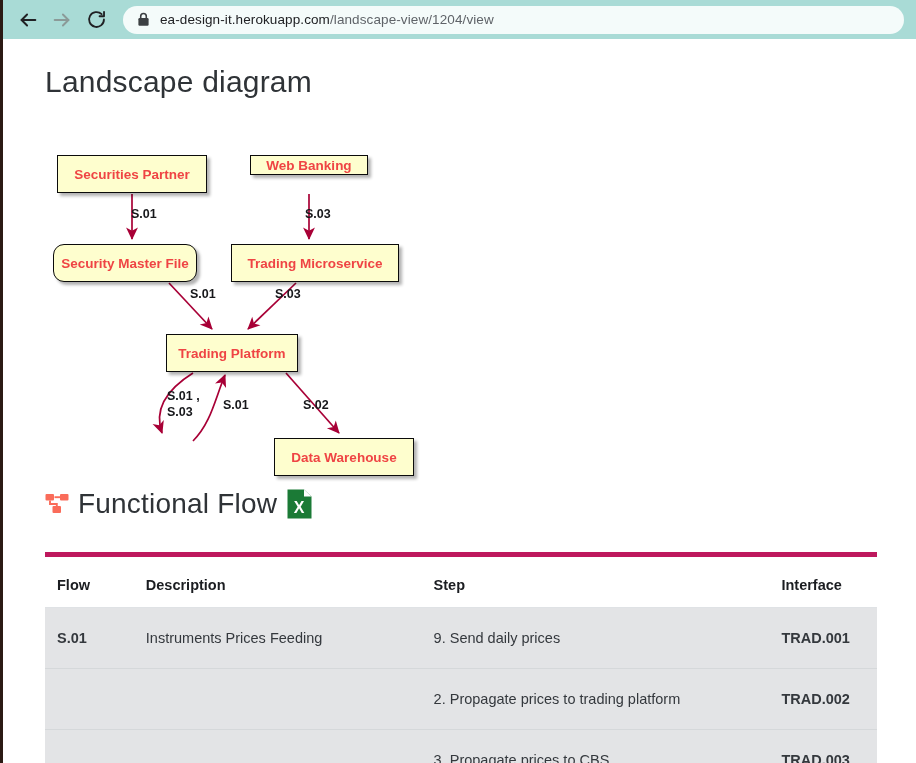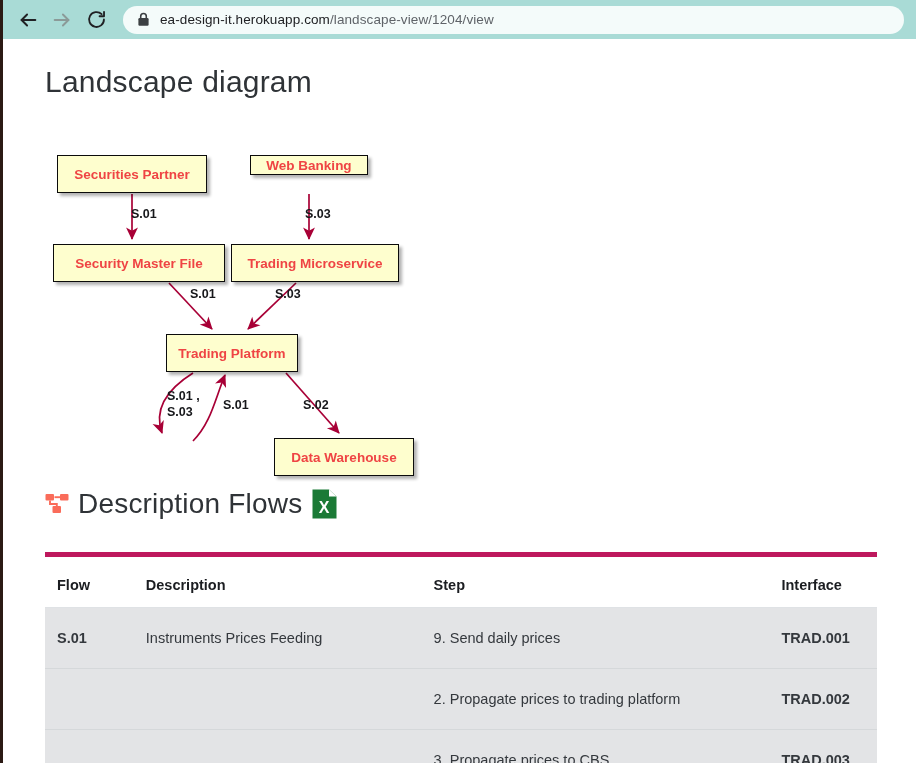"Security Master File" div.node-box { border-radius: none -> 11px; width: 172px -> 144px }
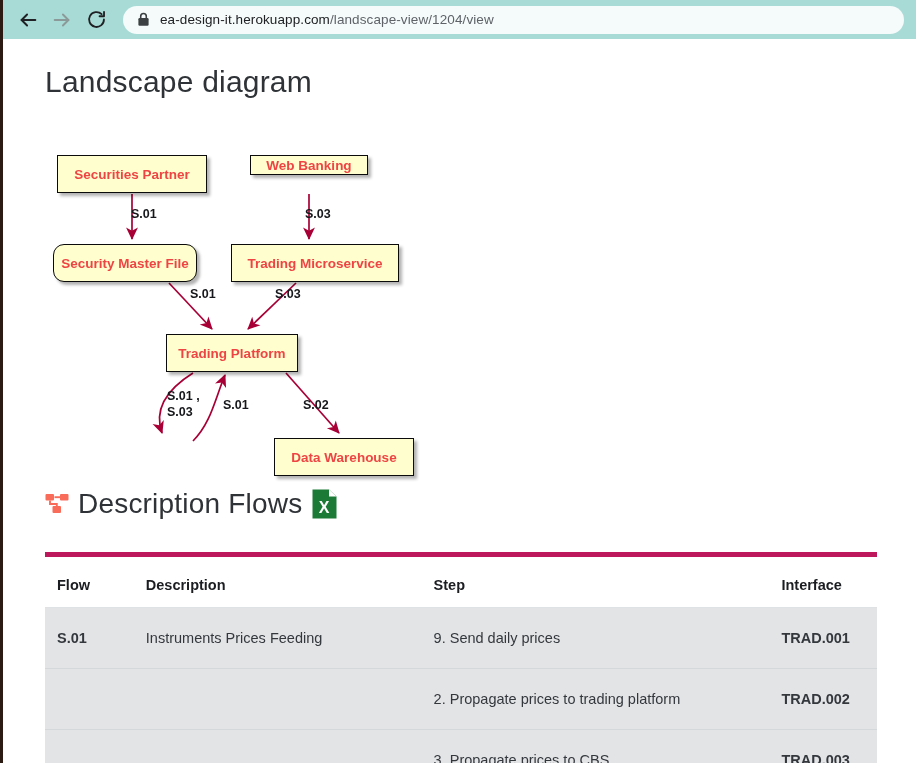"Description Flows" span.flows-heading-text { text: Description Flows -> Functional Flow }
